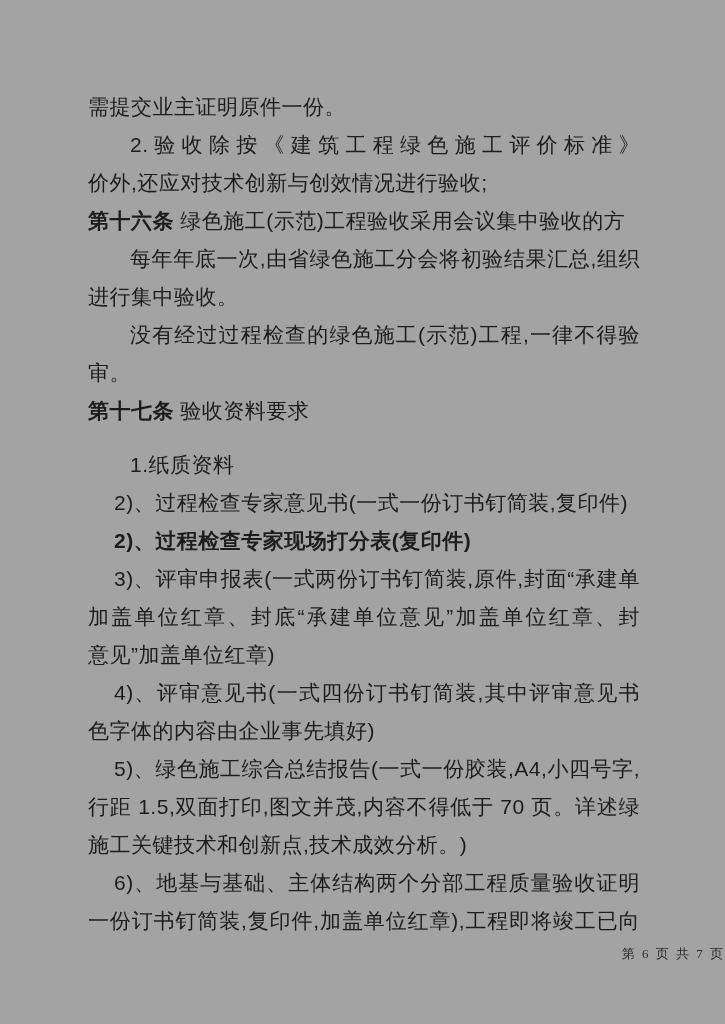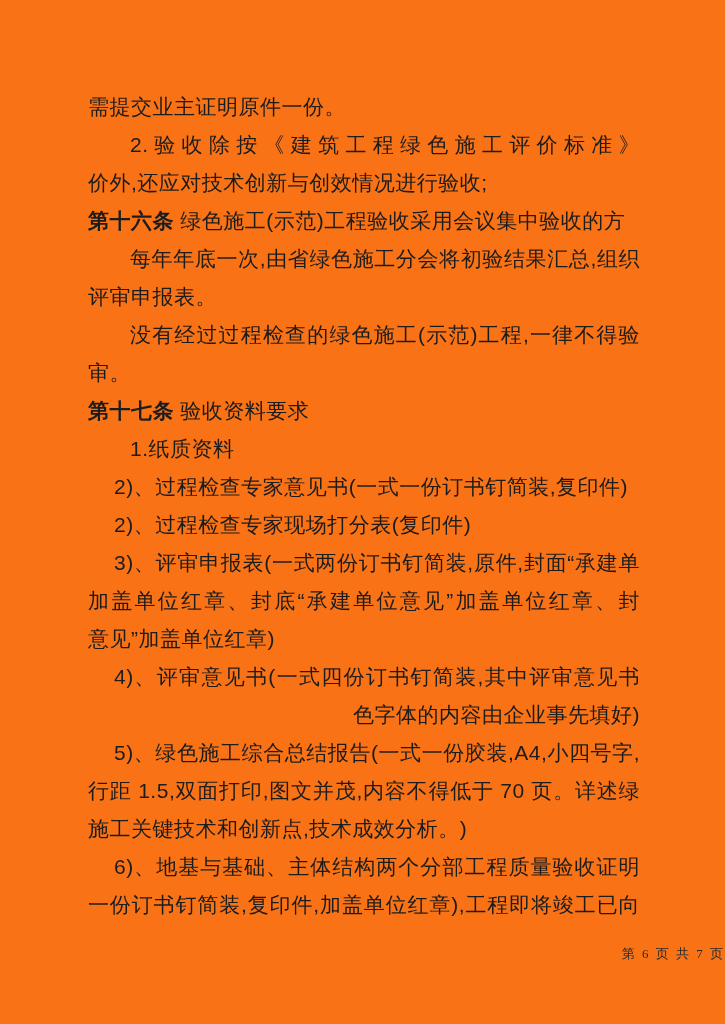"需提交业主证明原件一份。" .page { background: #f97316 -> #a3a3a3 }
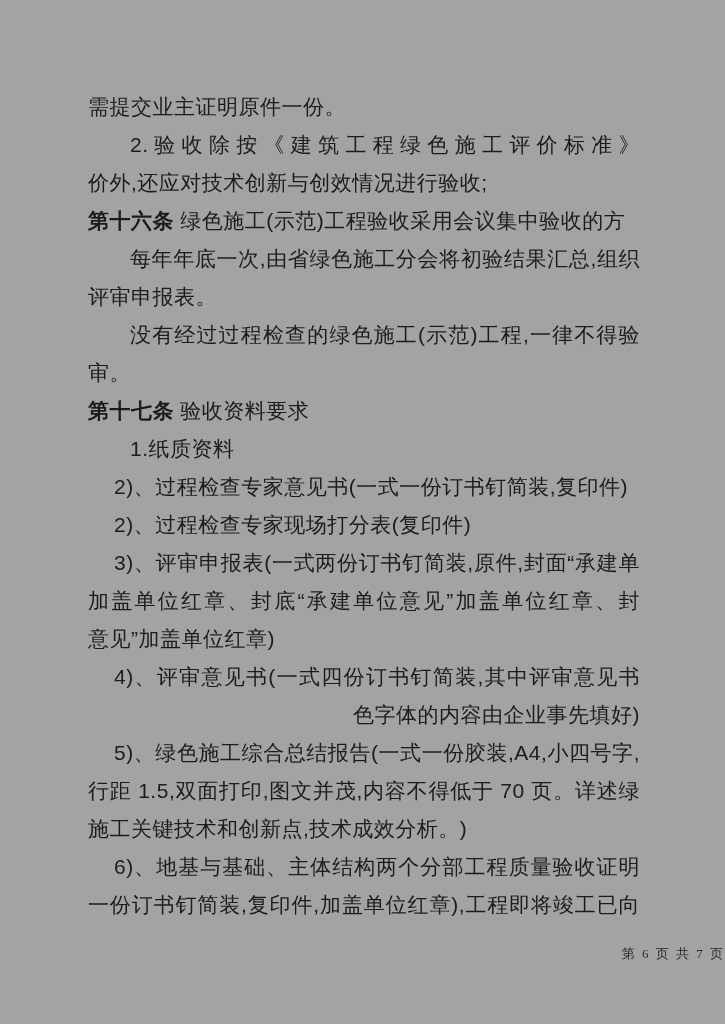"评审申报表。" span.seg { text: 评审申报表 -> 进行集中验收 }
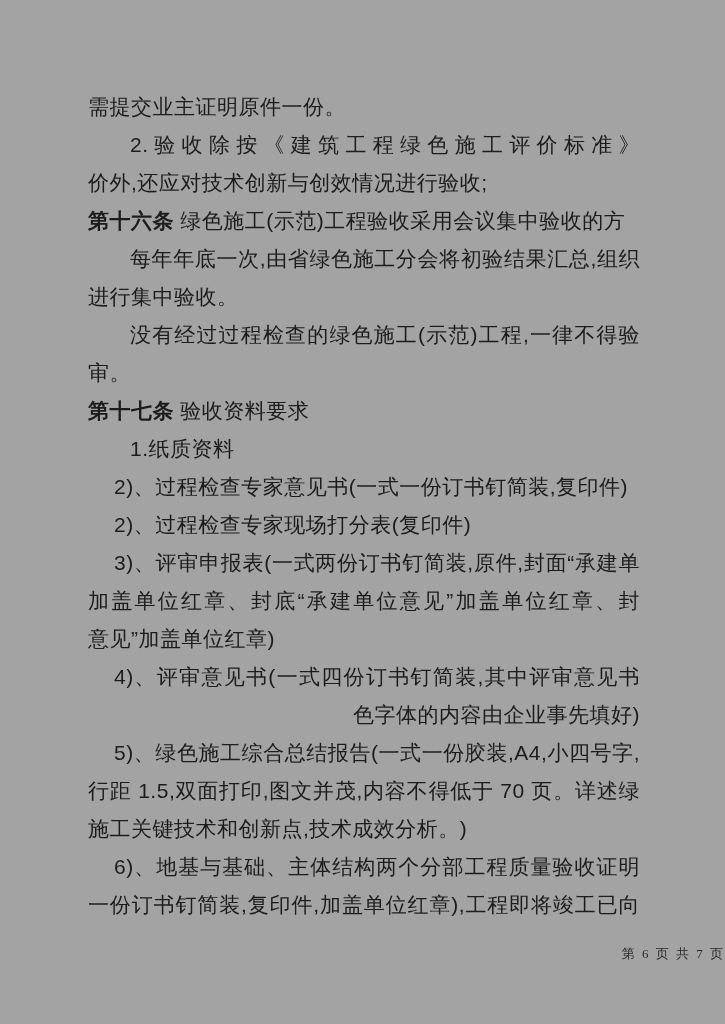"1.纸质资料" div.line { margin-top: none -> 16px }
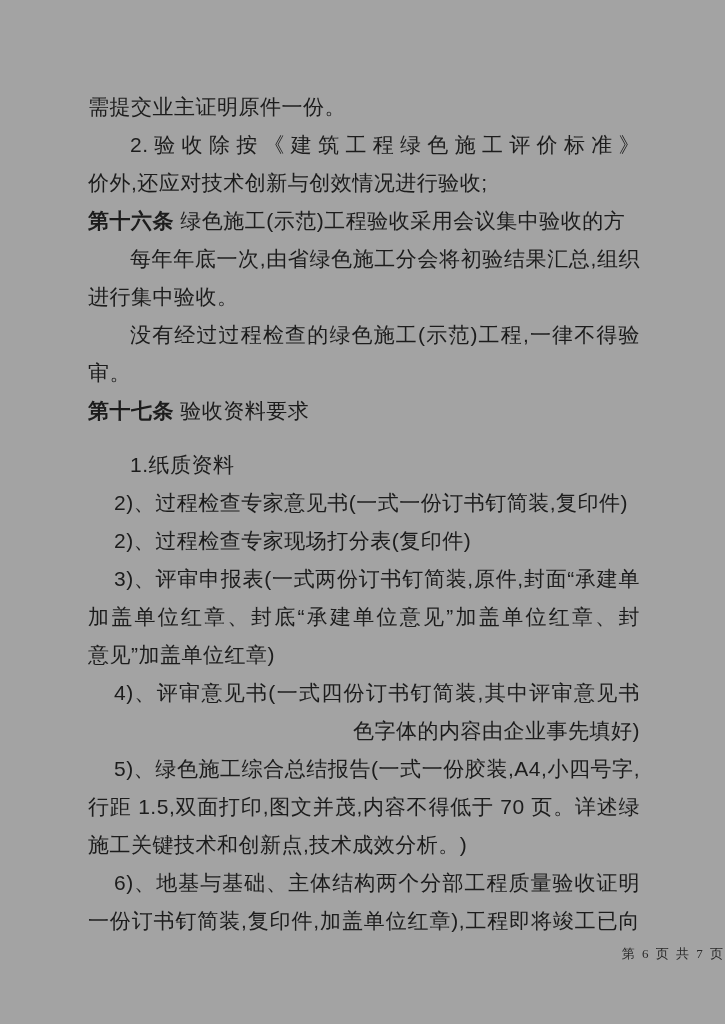"2)、过程检查专家现场打分表(复印件)" div.line { font-weight: none -> bold }
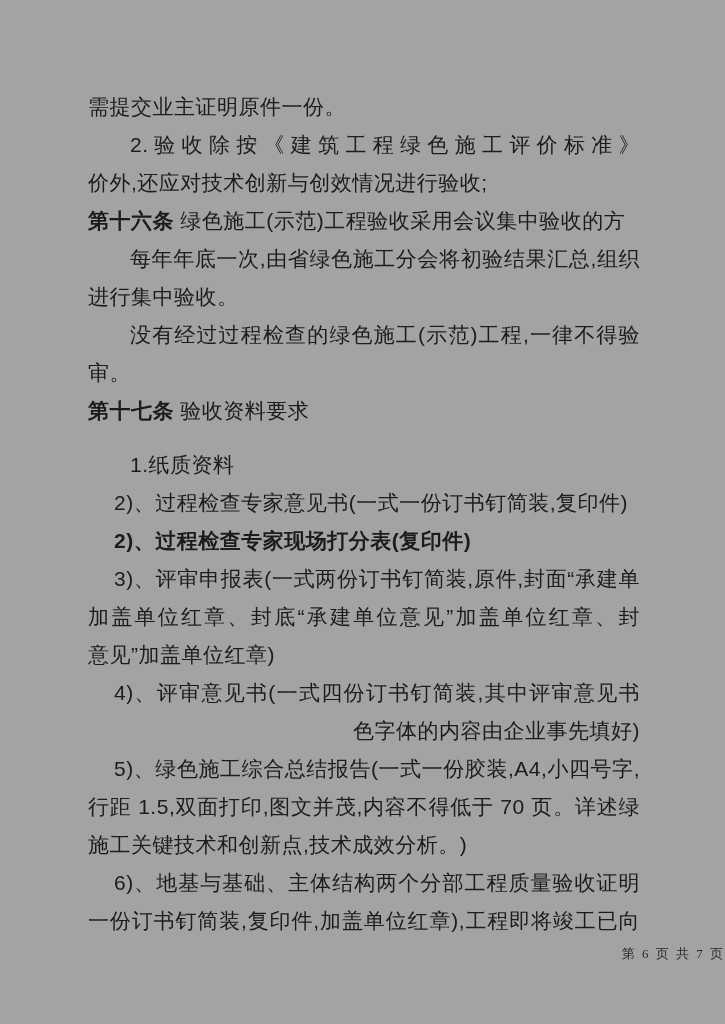"色字体的内容由企业事先填好)" div.line { text-align: right -> none }
